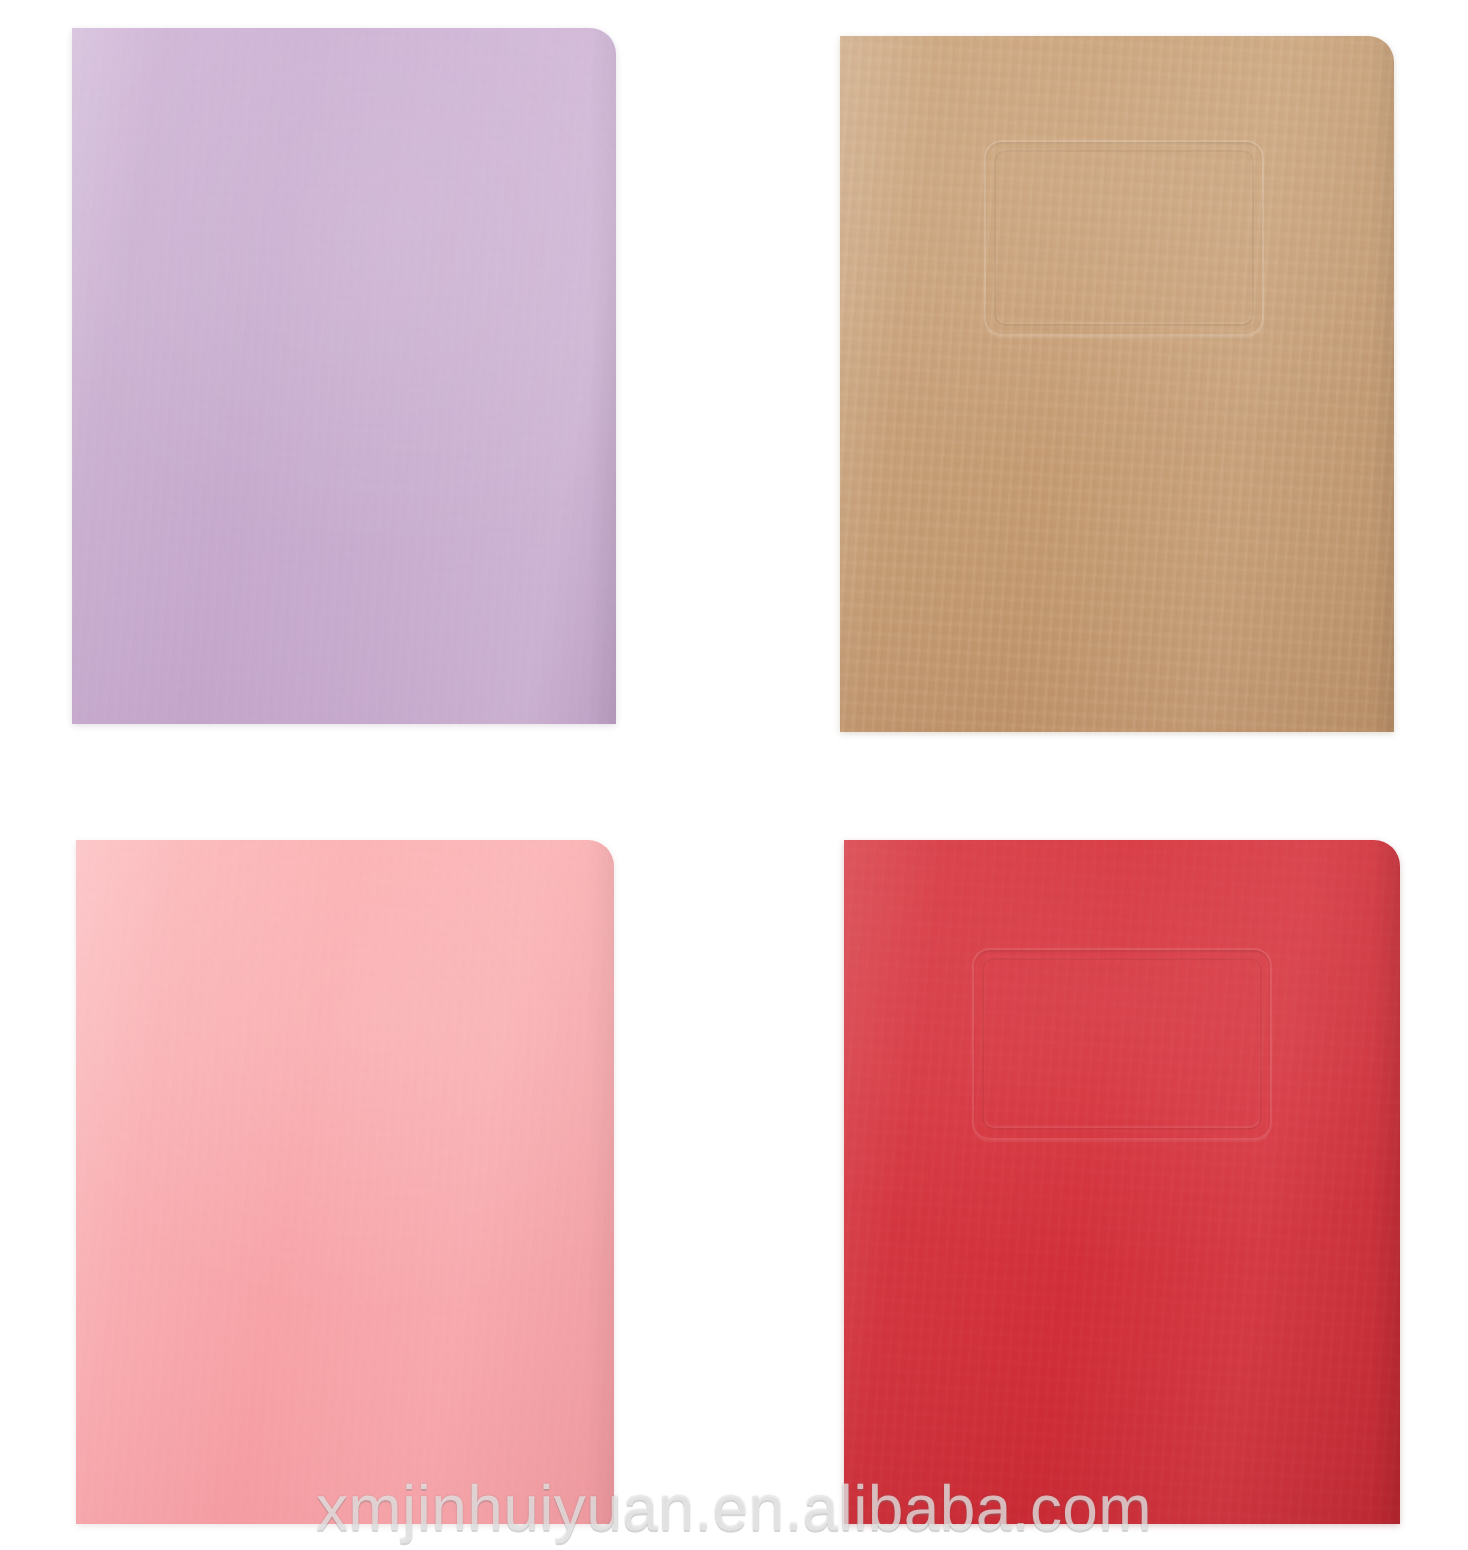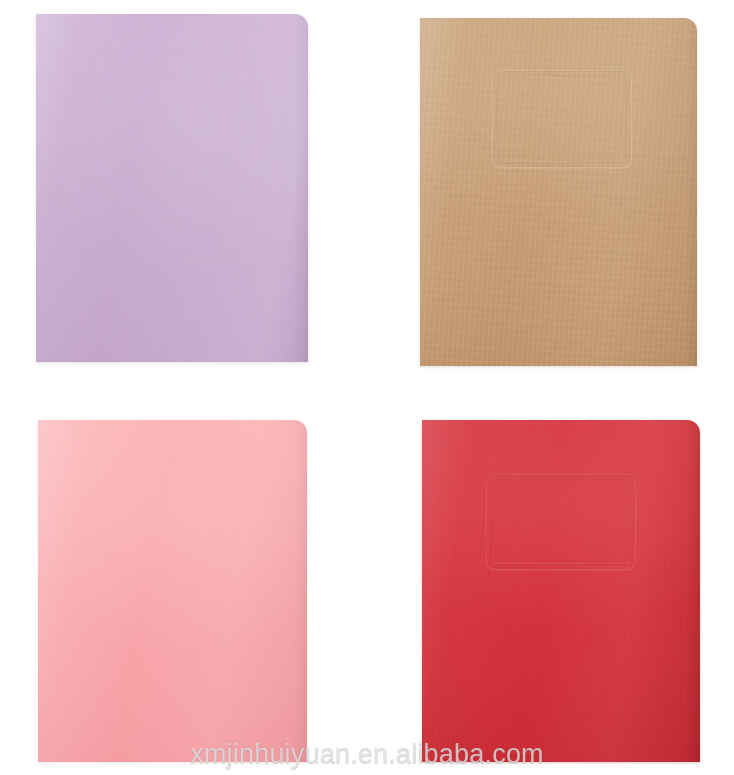"xmjinhuiyuan.en.alibaba.com" #watermark-text { font-size: 27px -> 32px }
